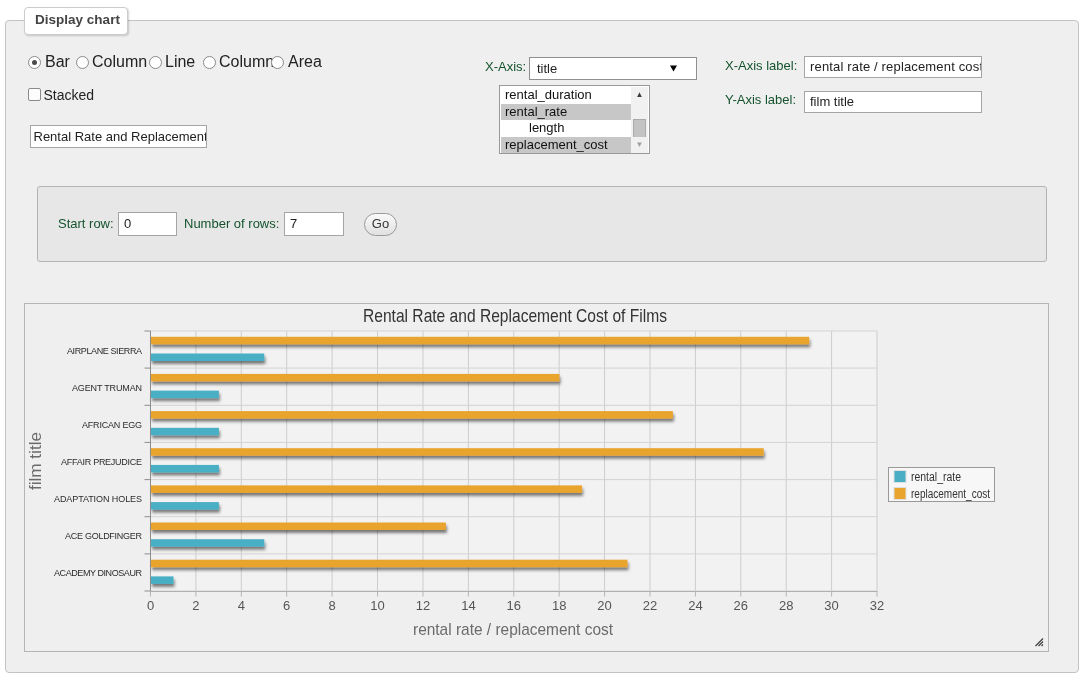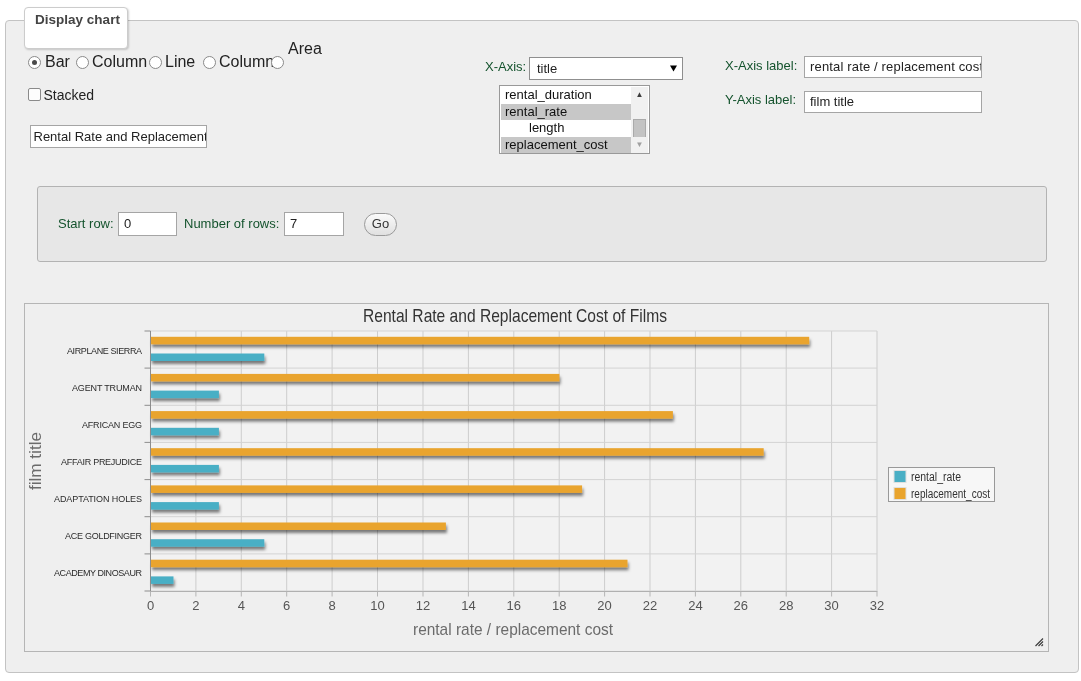"Display chart" #legendbox { height: 42px -> 28px }
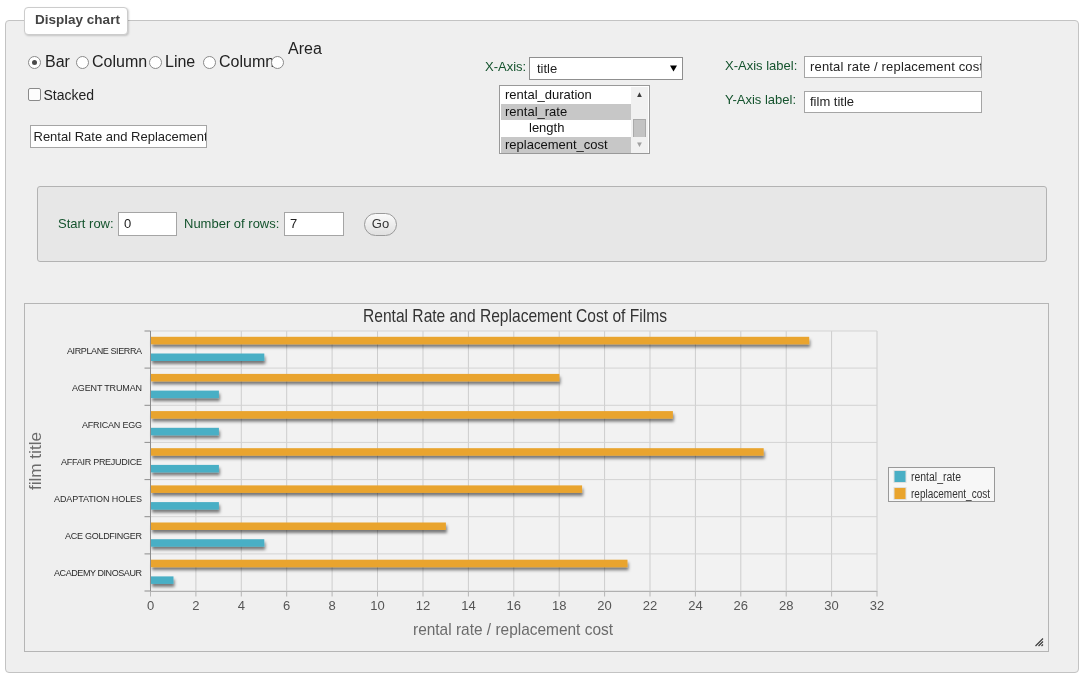"Area" div.abs { top: 40px -> 53px }
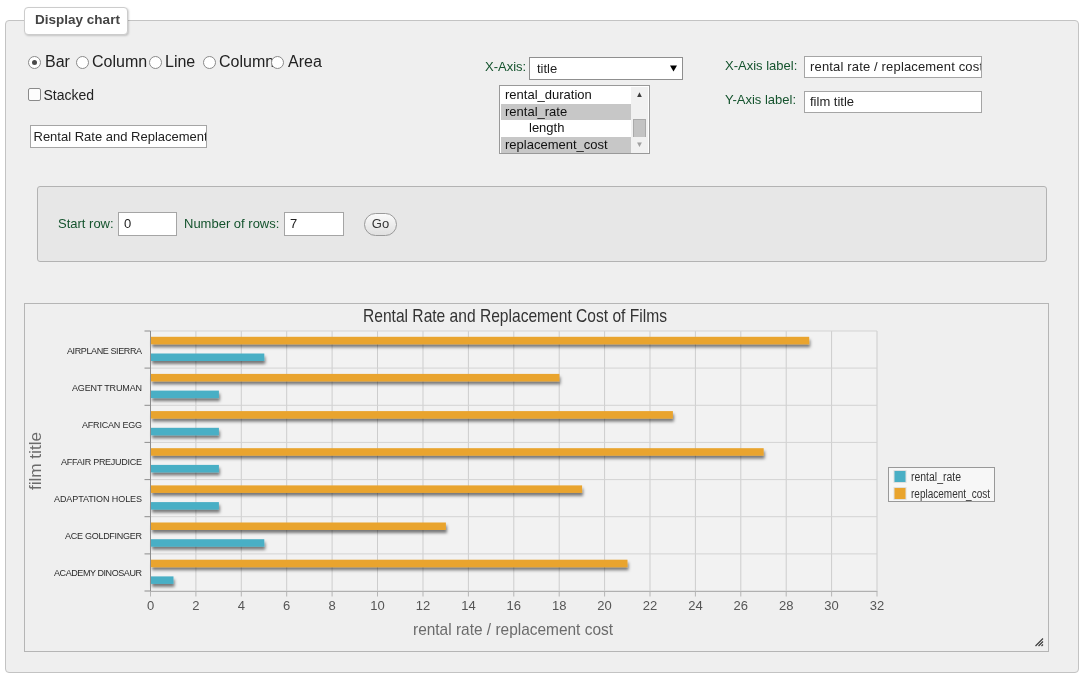"title" #selectbox { width: 154px -> 168px }
